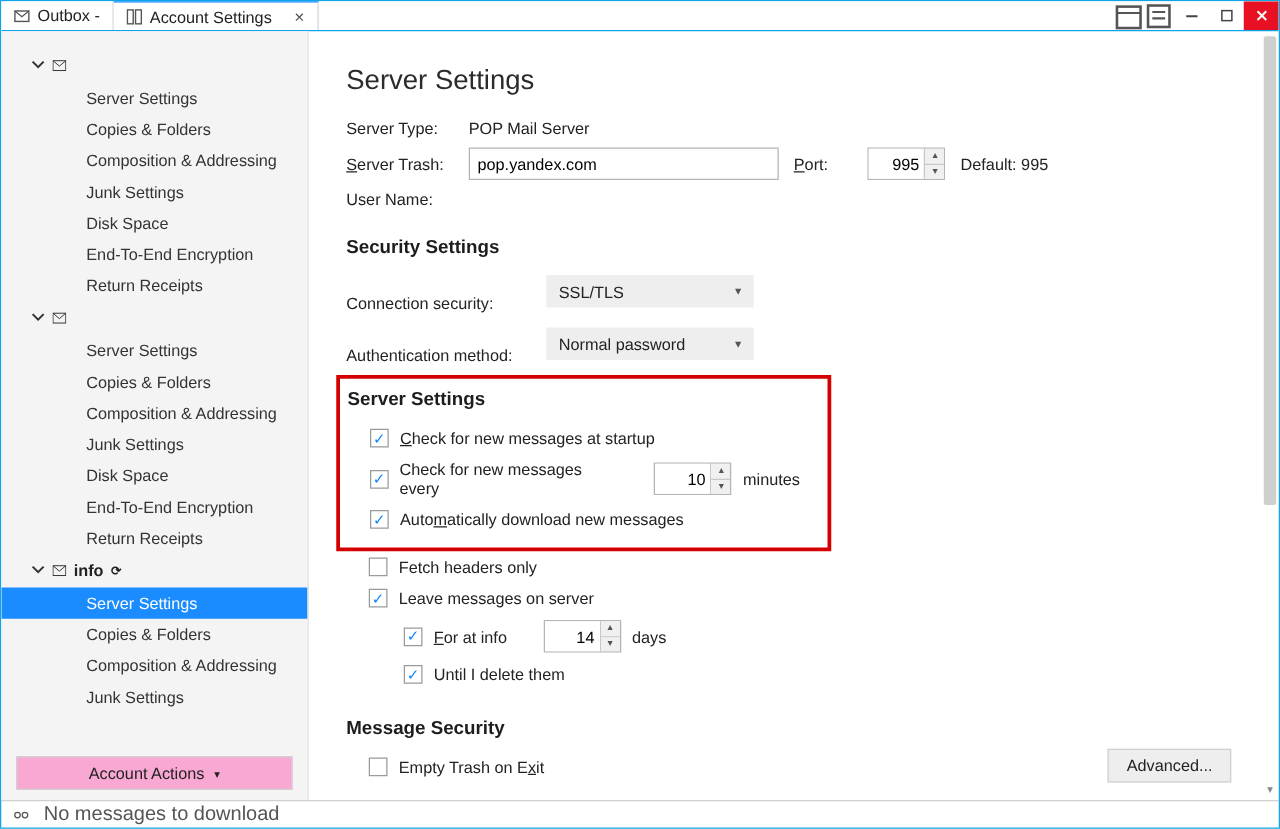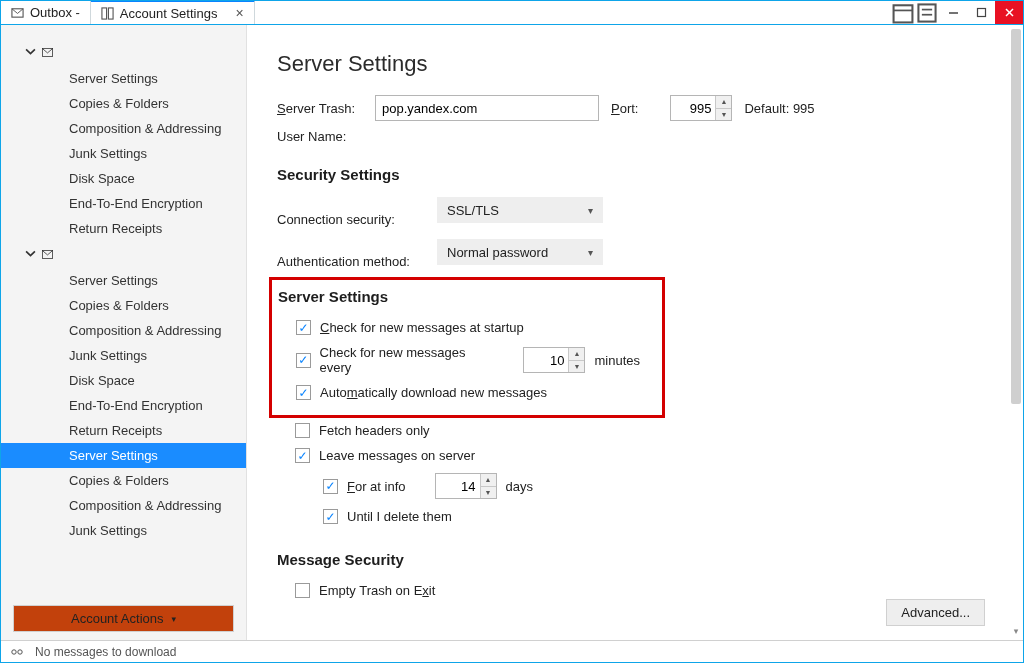"Server Type:" div.form-row { html: none -> <div> <span>Server Type:</span> <span>POP Mail Server</span> </div> }
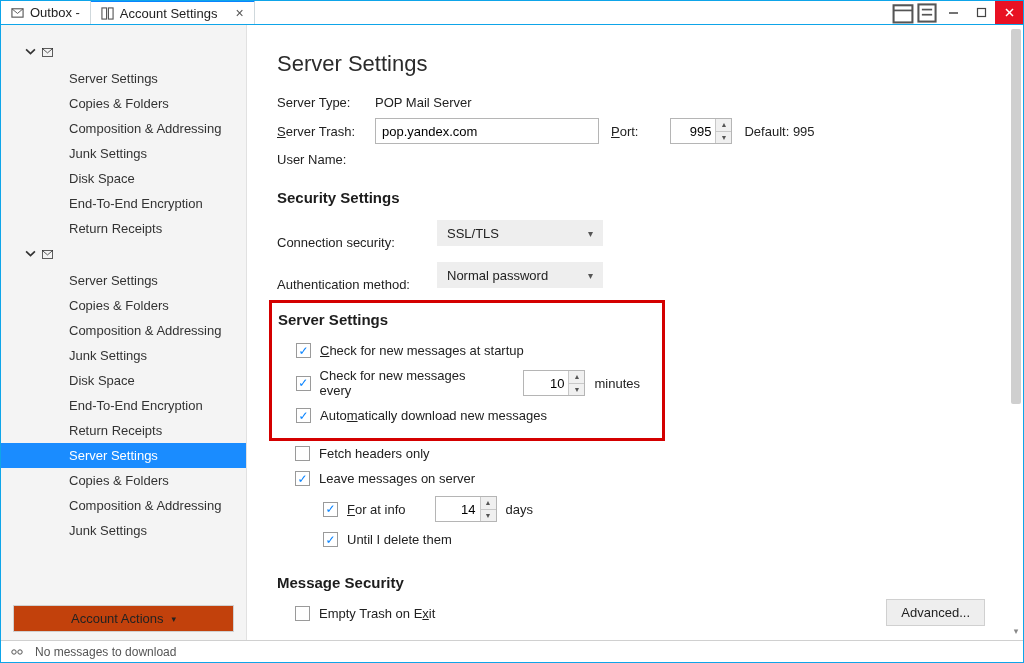"pop.yandex.com" .w260 { width: 224px -> 248px }
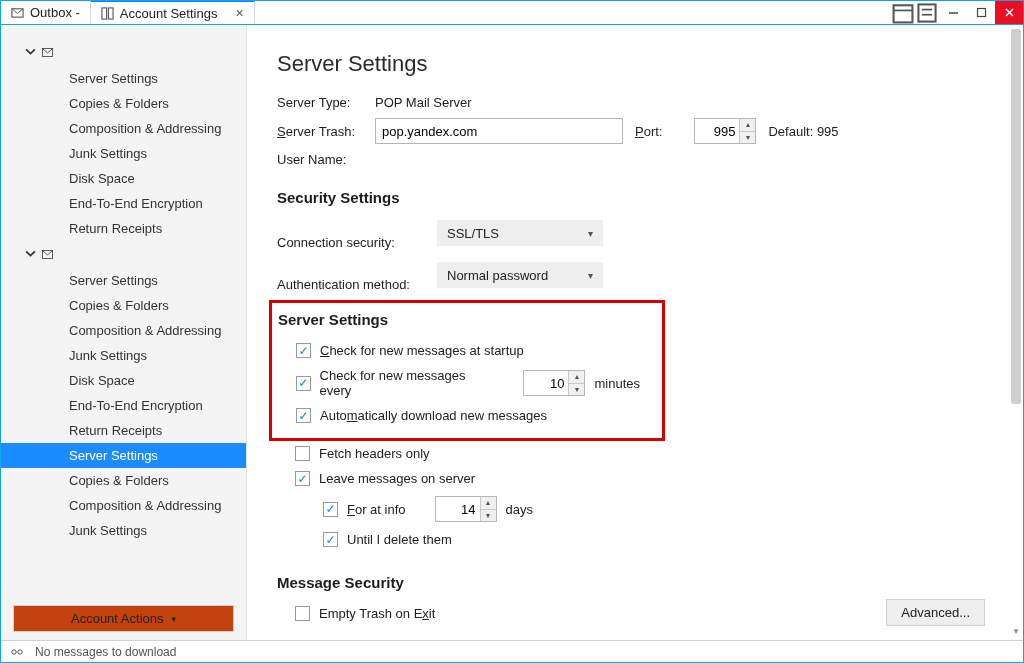"info" div.acct-head { html: none -> <div> <span><svg> <path></path> </svg></span> <span> <svg> <rect></rect> <path></path> </svg> </span> <span>info</span> <span>⟳</span> </div> }
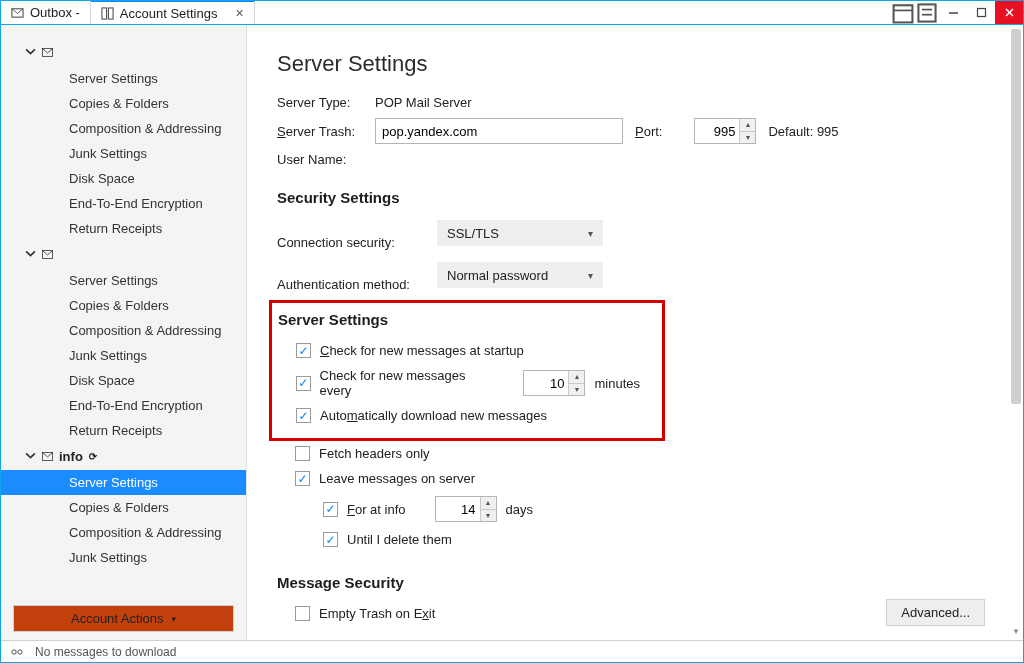"Account Actions" .account-actions { background: #c2410c -> #f9a8d4 }
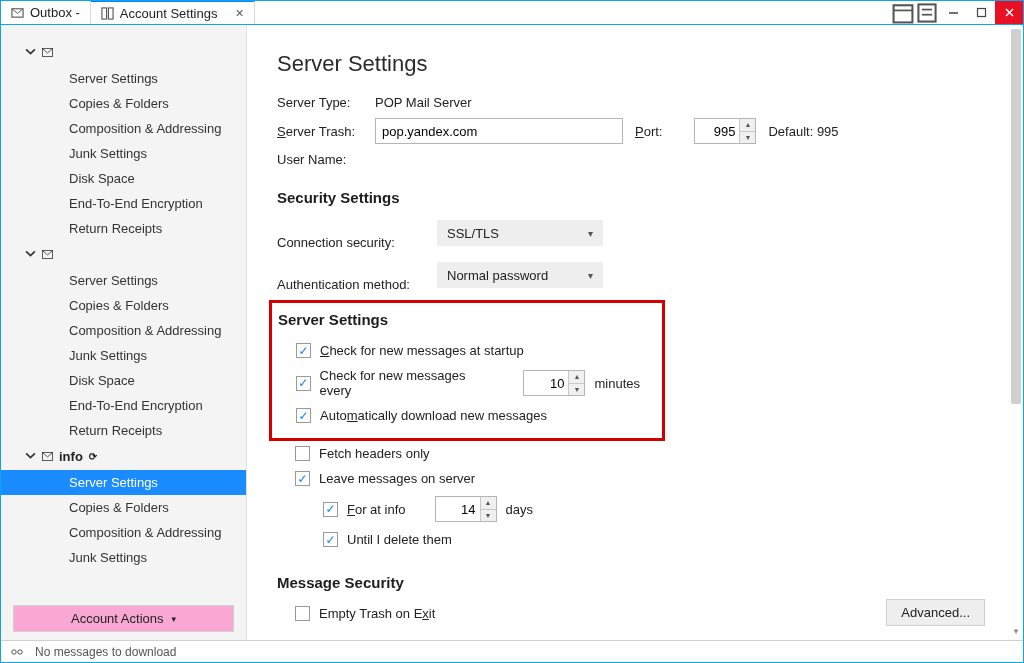"No messages to download" .statusbar { font-size: 12px -> 16px }
